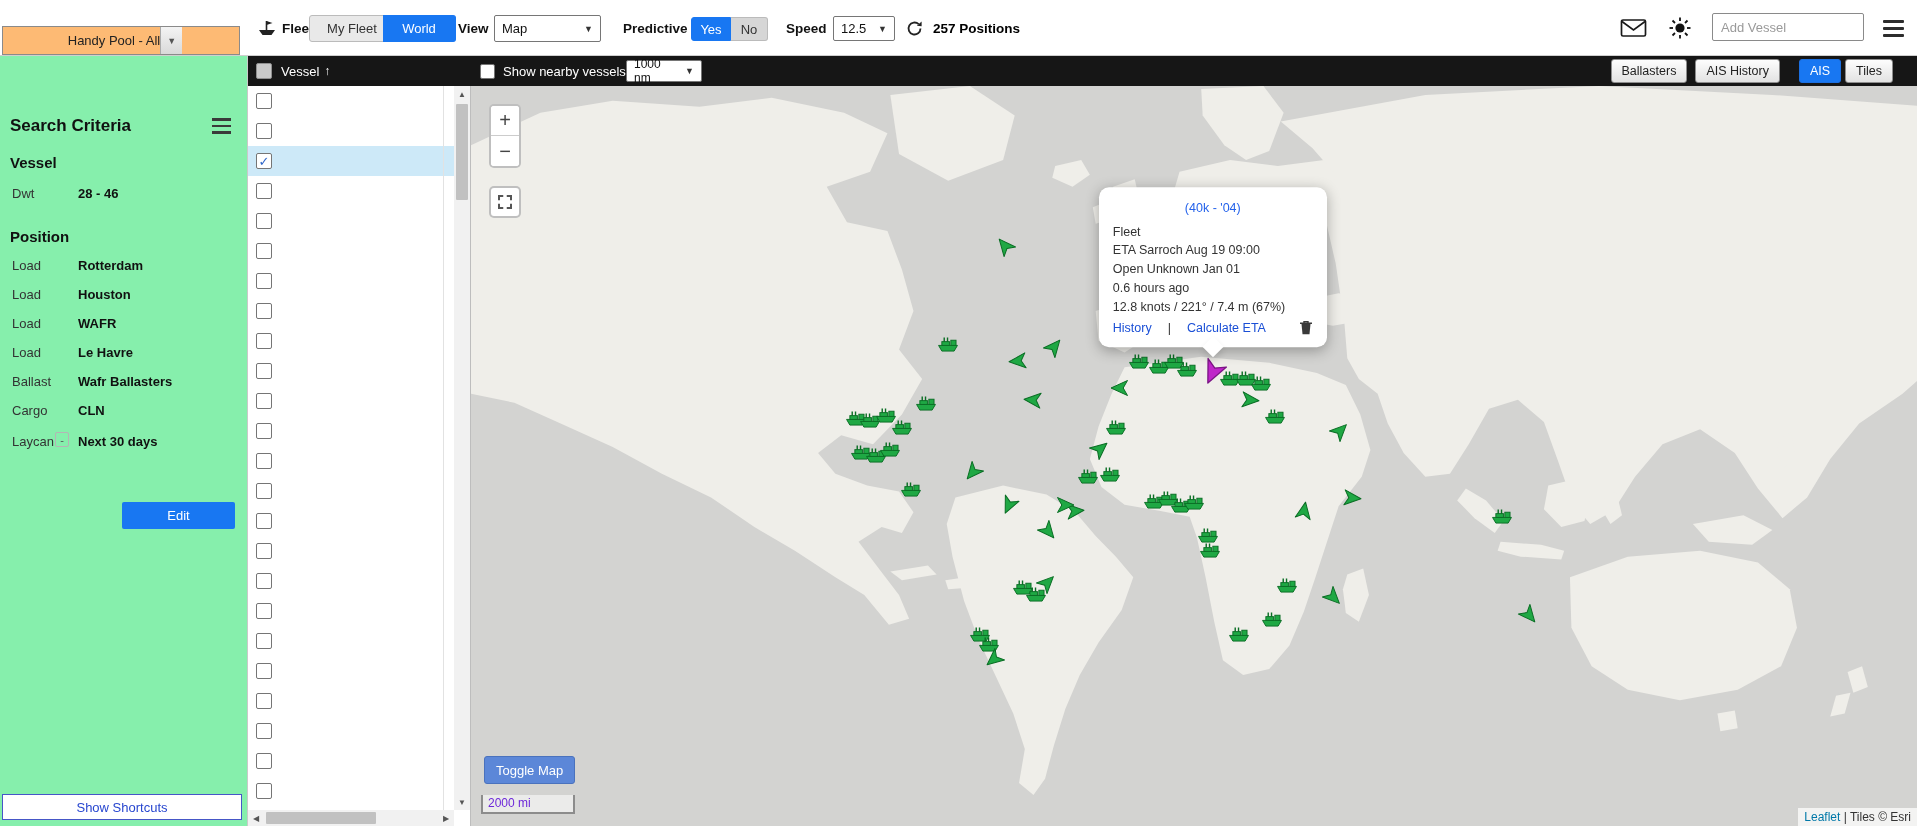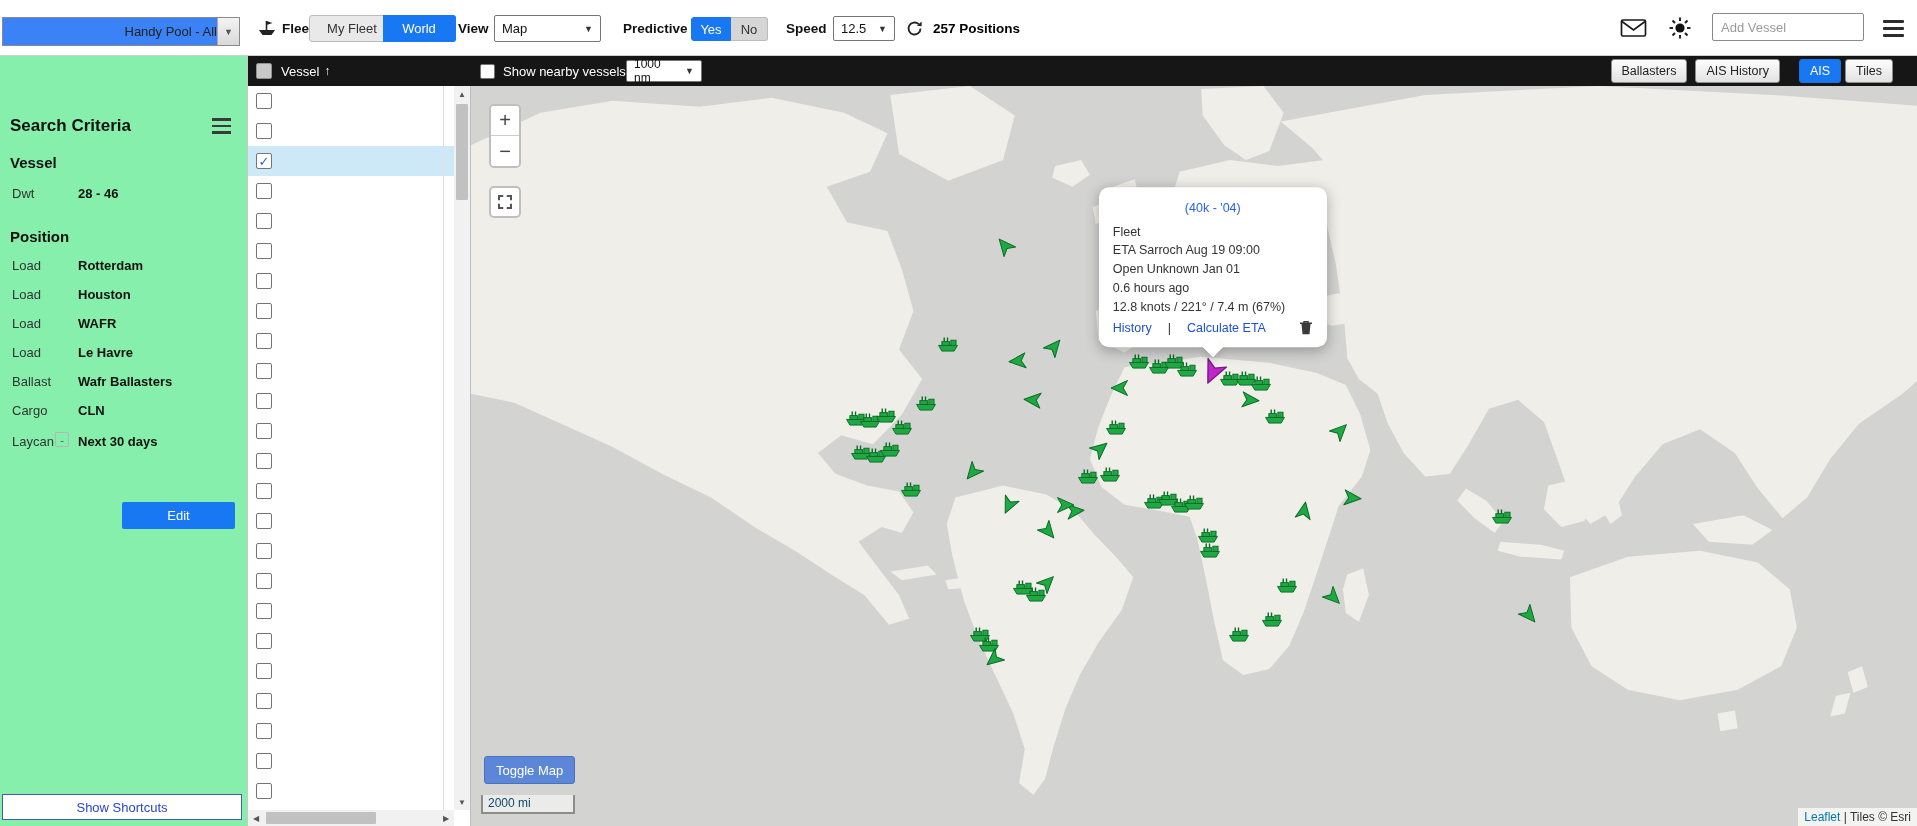"Handy Pool - All" .pool-select { background: #3b82f6 -> #fdba74; justify-content: flex-end -> center; top: 17px -> 26px }
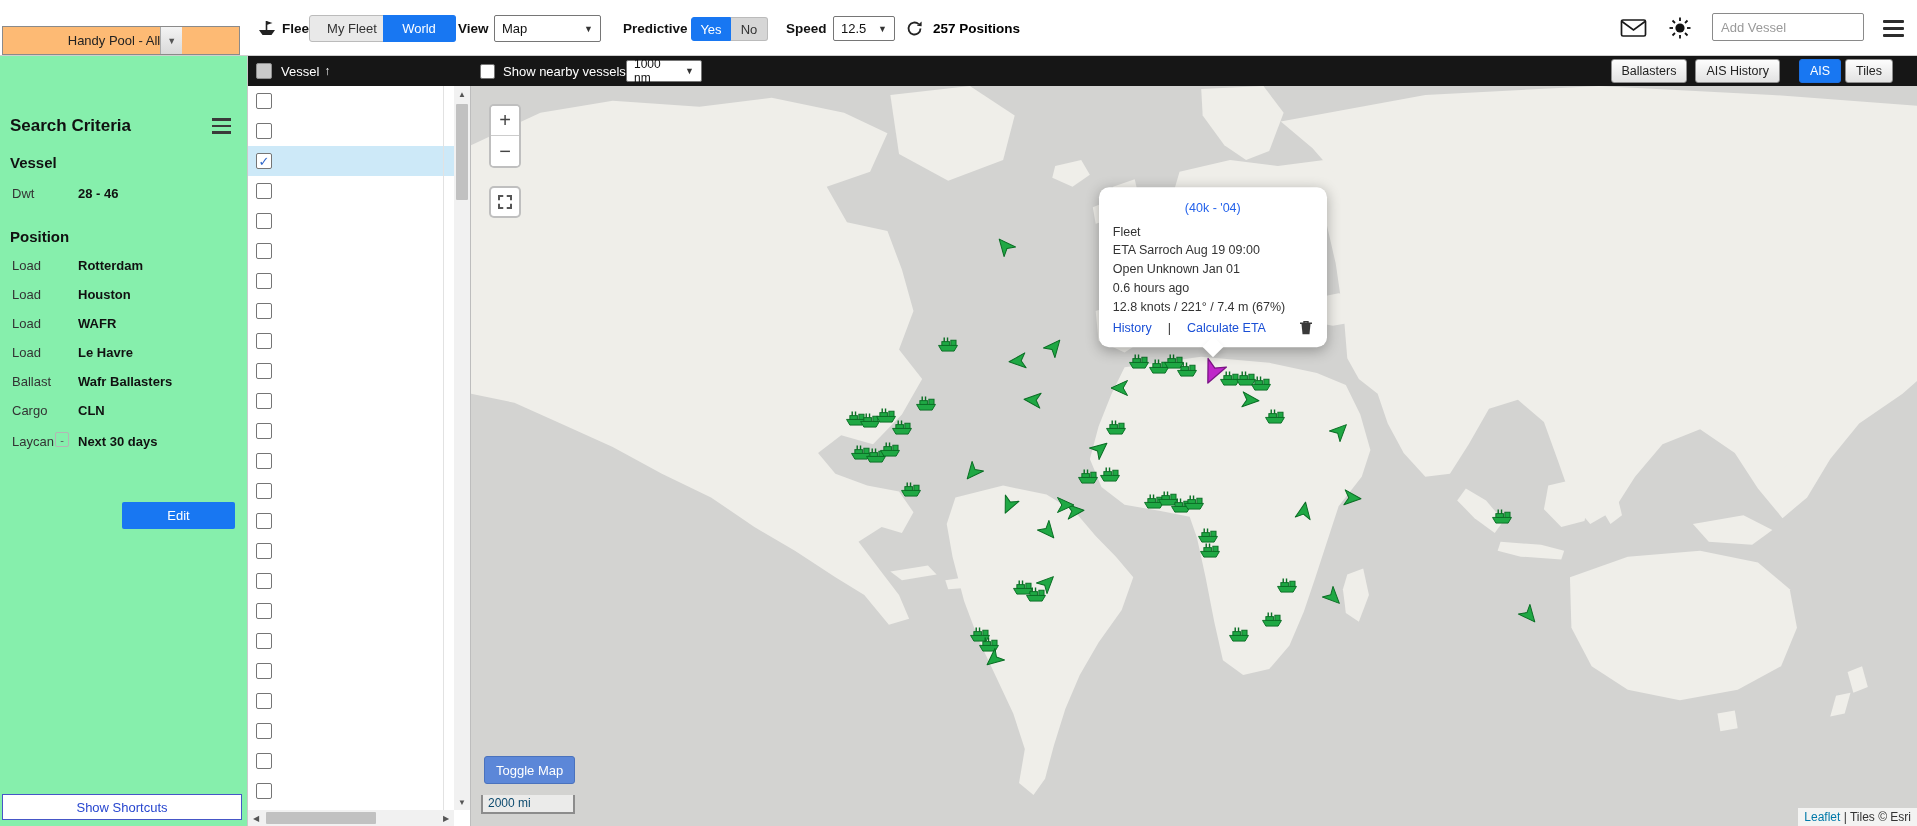"2000 mi" .scale-ctl { color: #0c4a6e -> #6d28d9 }
